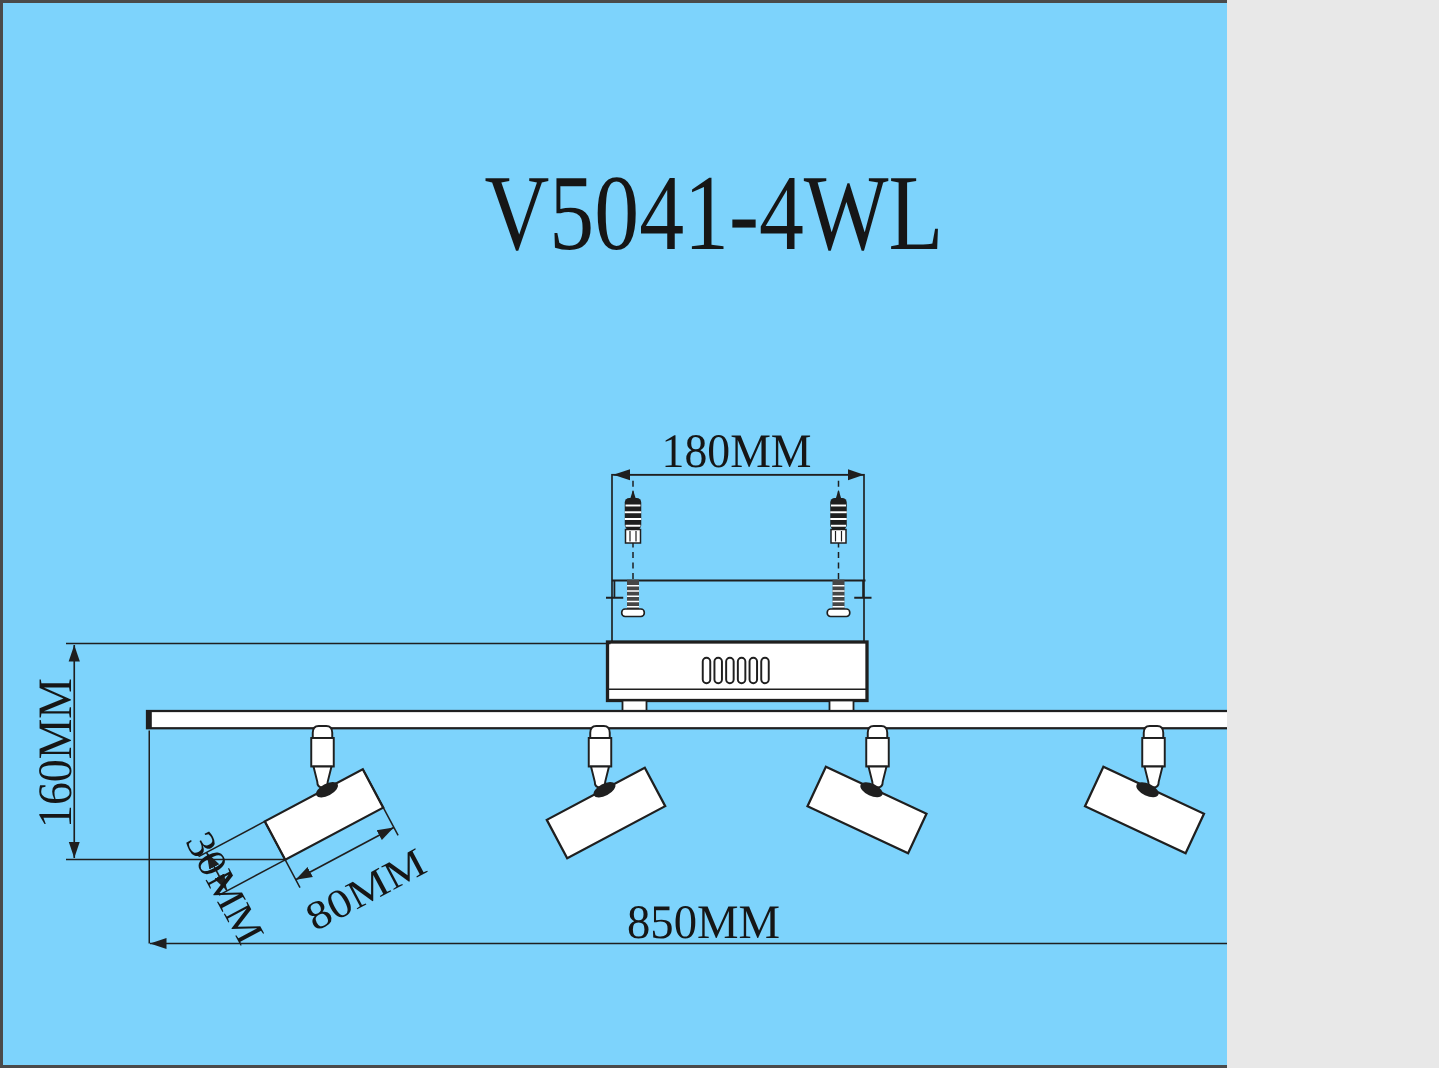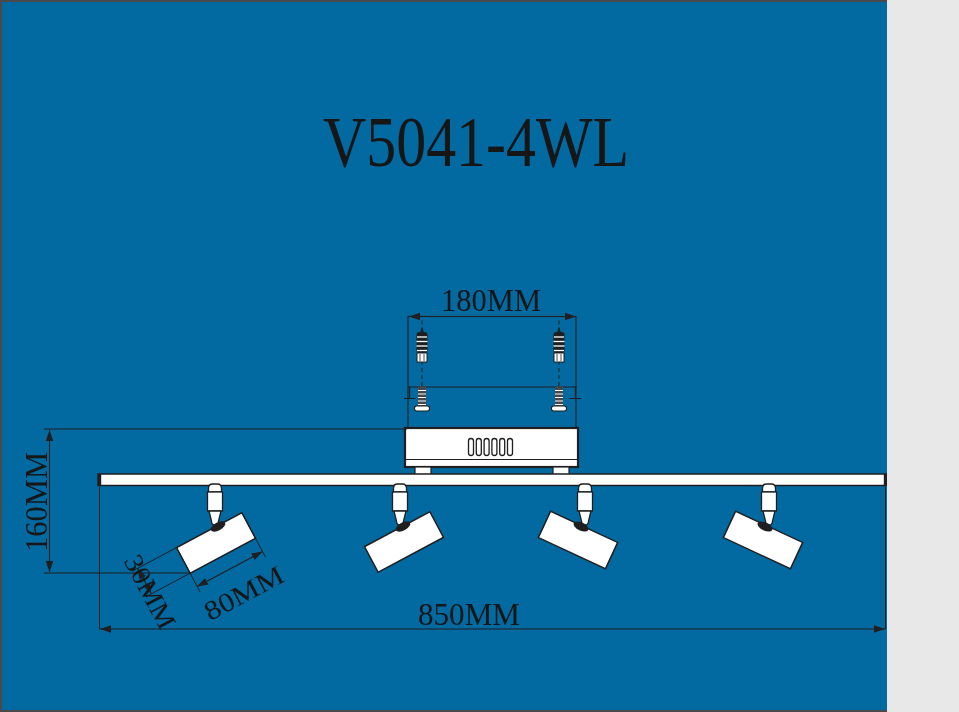"V5041-4WL" #stage { background: #0369a1 -> #7dd3fc; width: 887px -> 818px }
